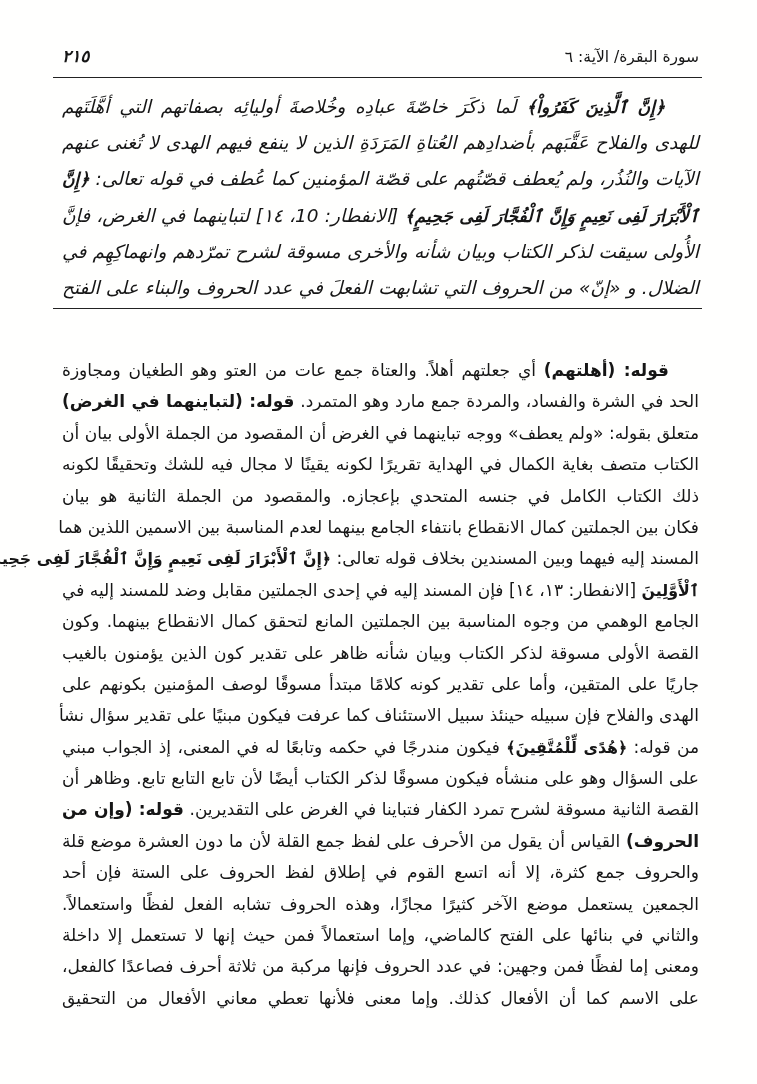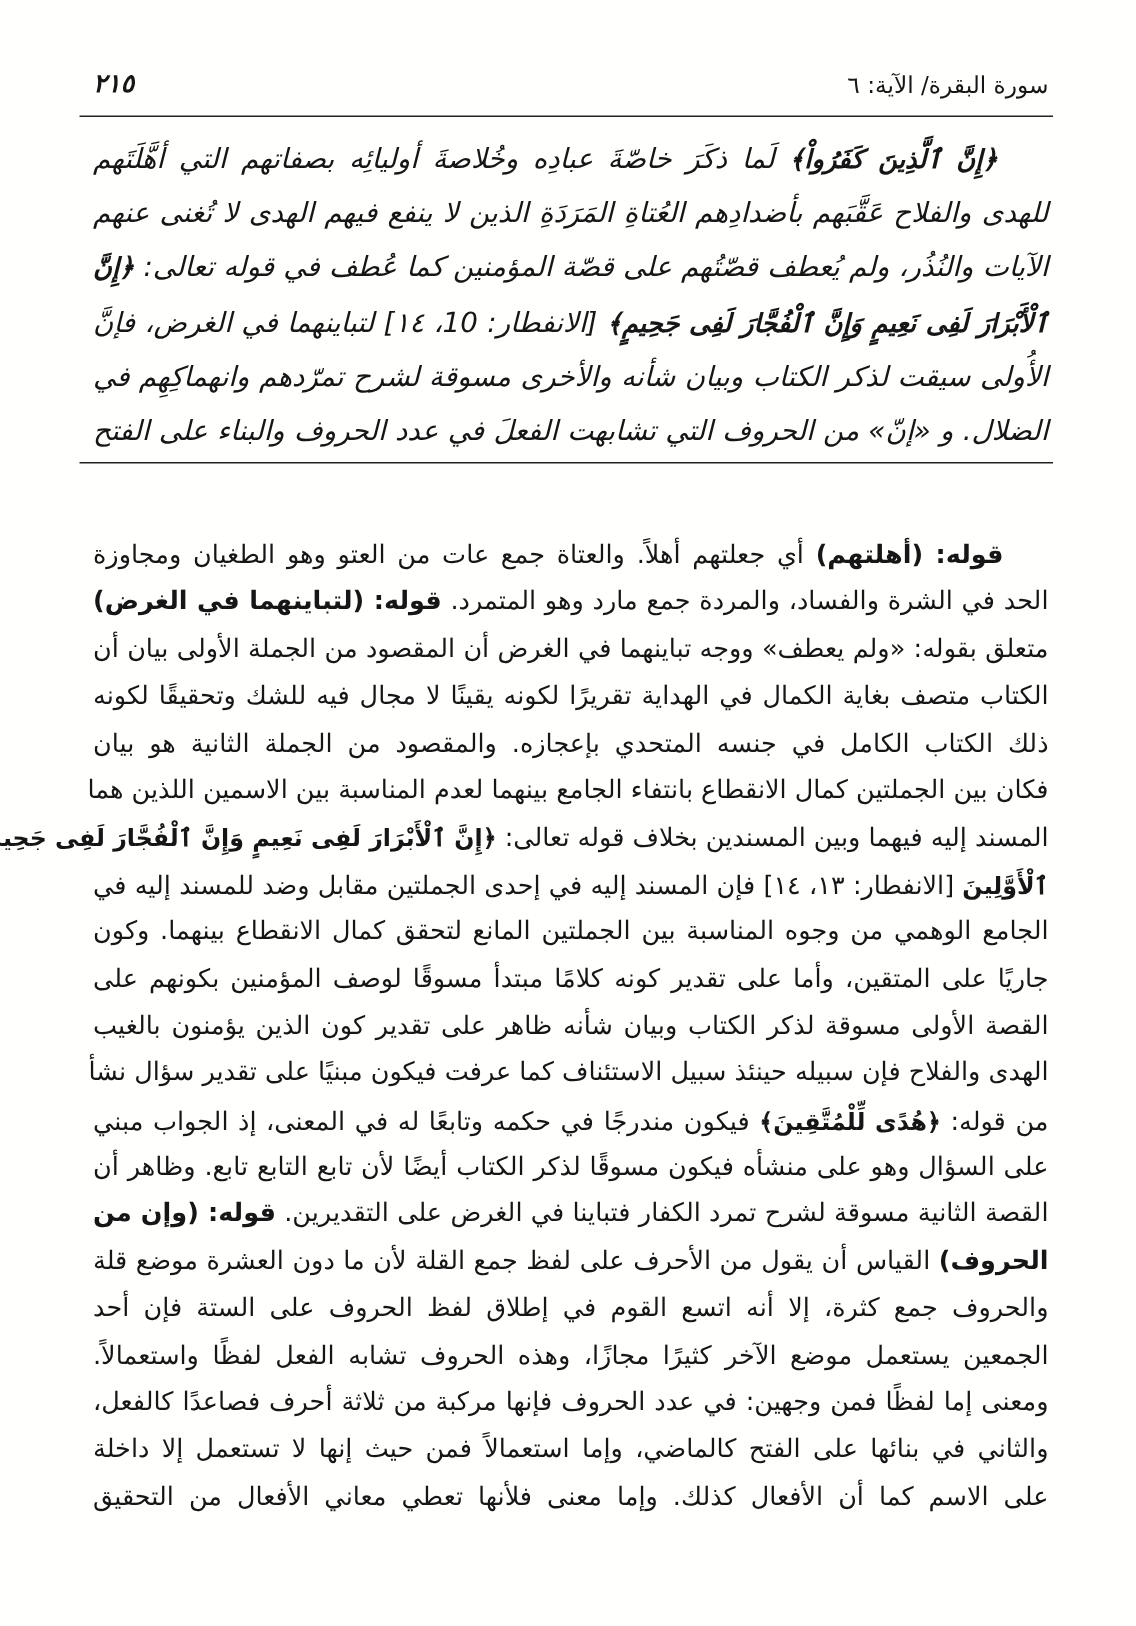"جاريًا على المتقين، وأما على" div.tline { order: before "القصة الأولى مسوقة لذكر الكتاب" -> after "القصة الأولى مسوقة لذكر الكتاب" }
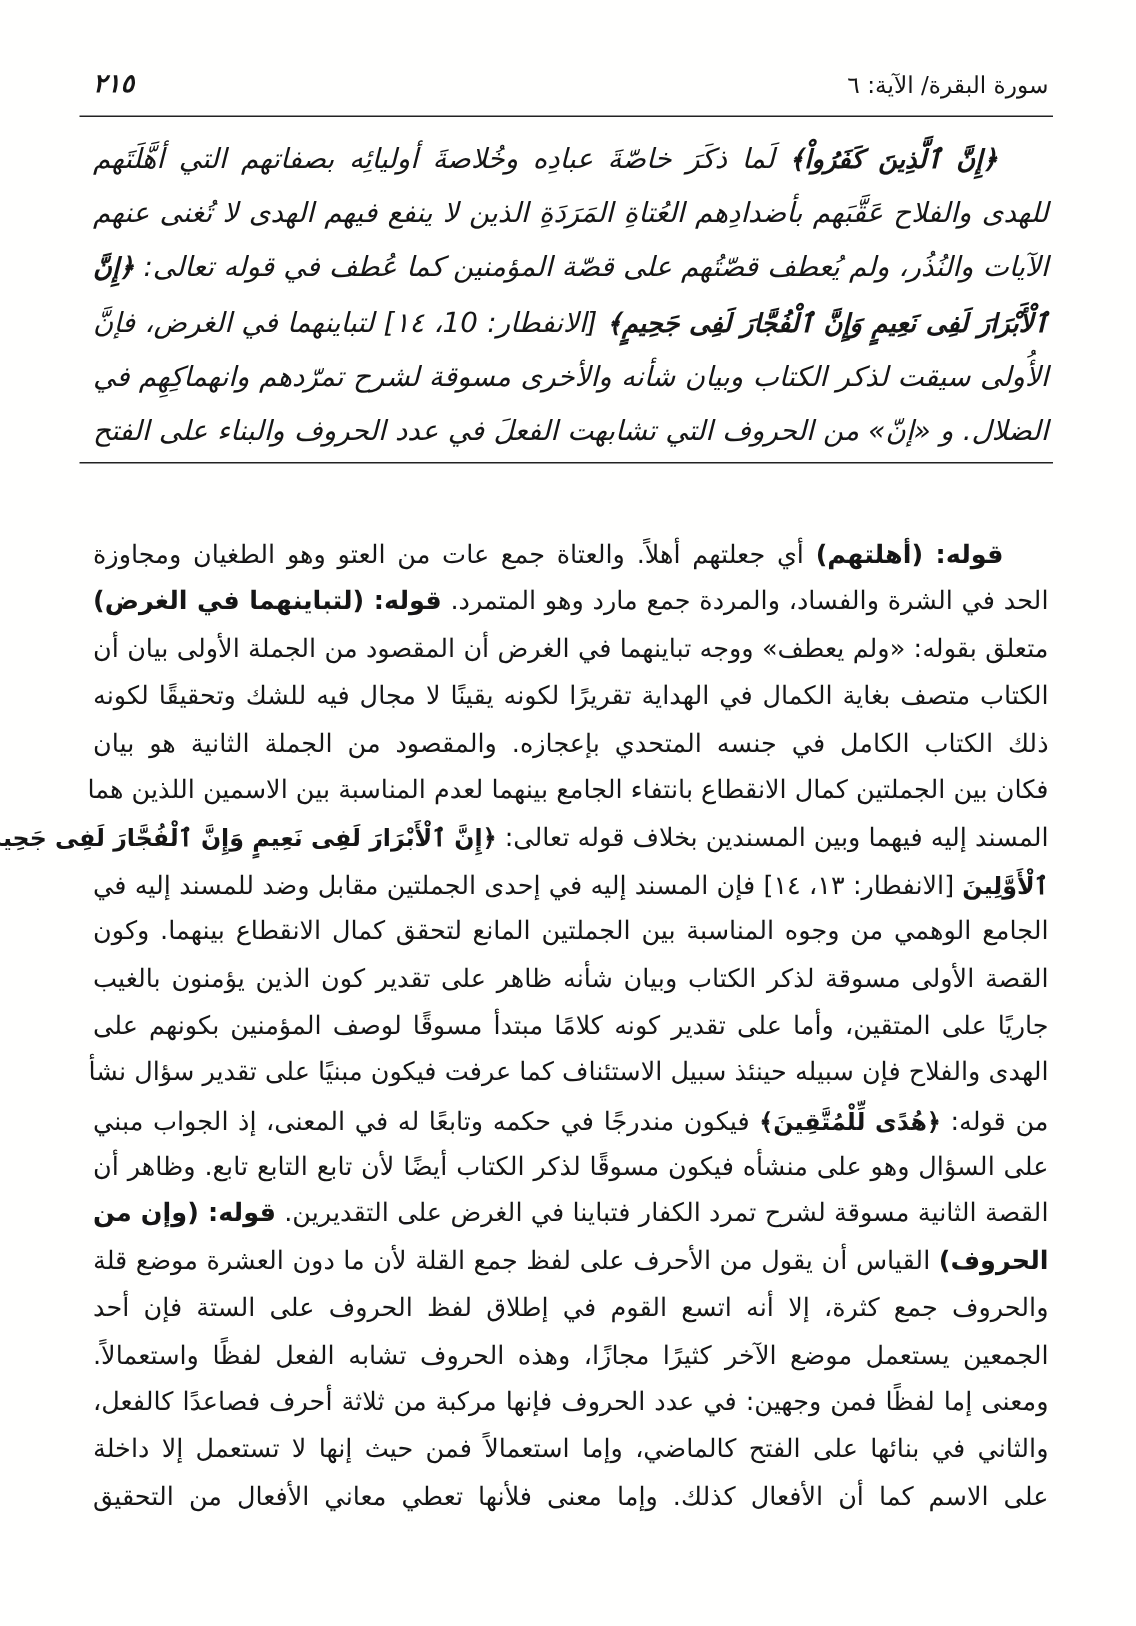"ومعنى إما لفظًا فمن وجهين:" div.tline { order: before "والثاني في بنائها على الفتح" -> after "والثاني في بنائها على الفتح" }
